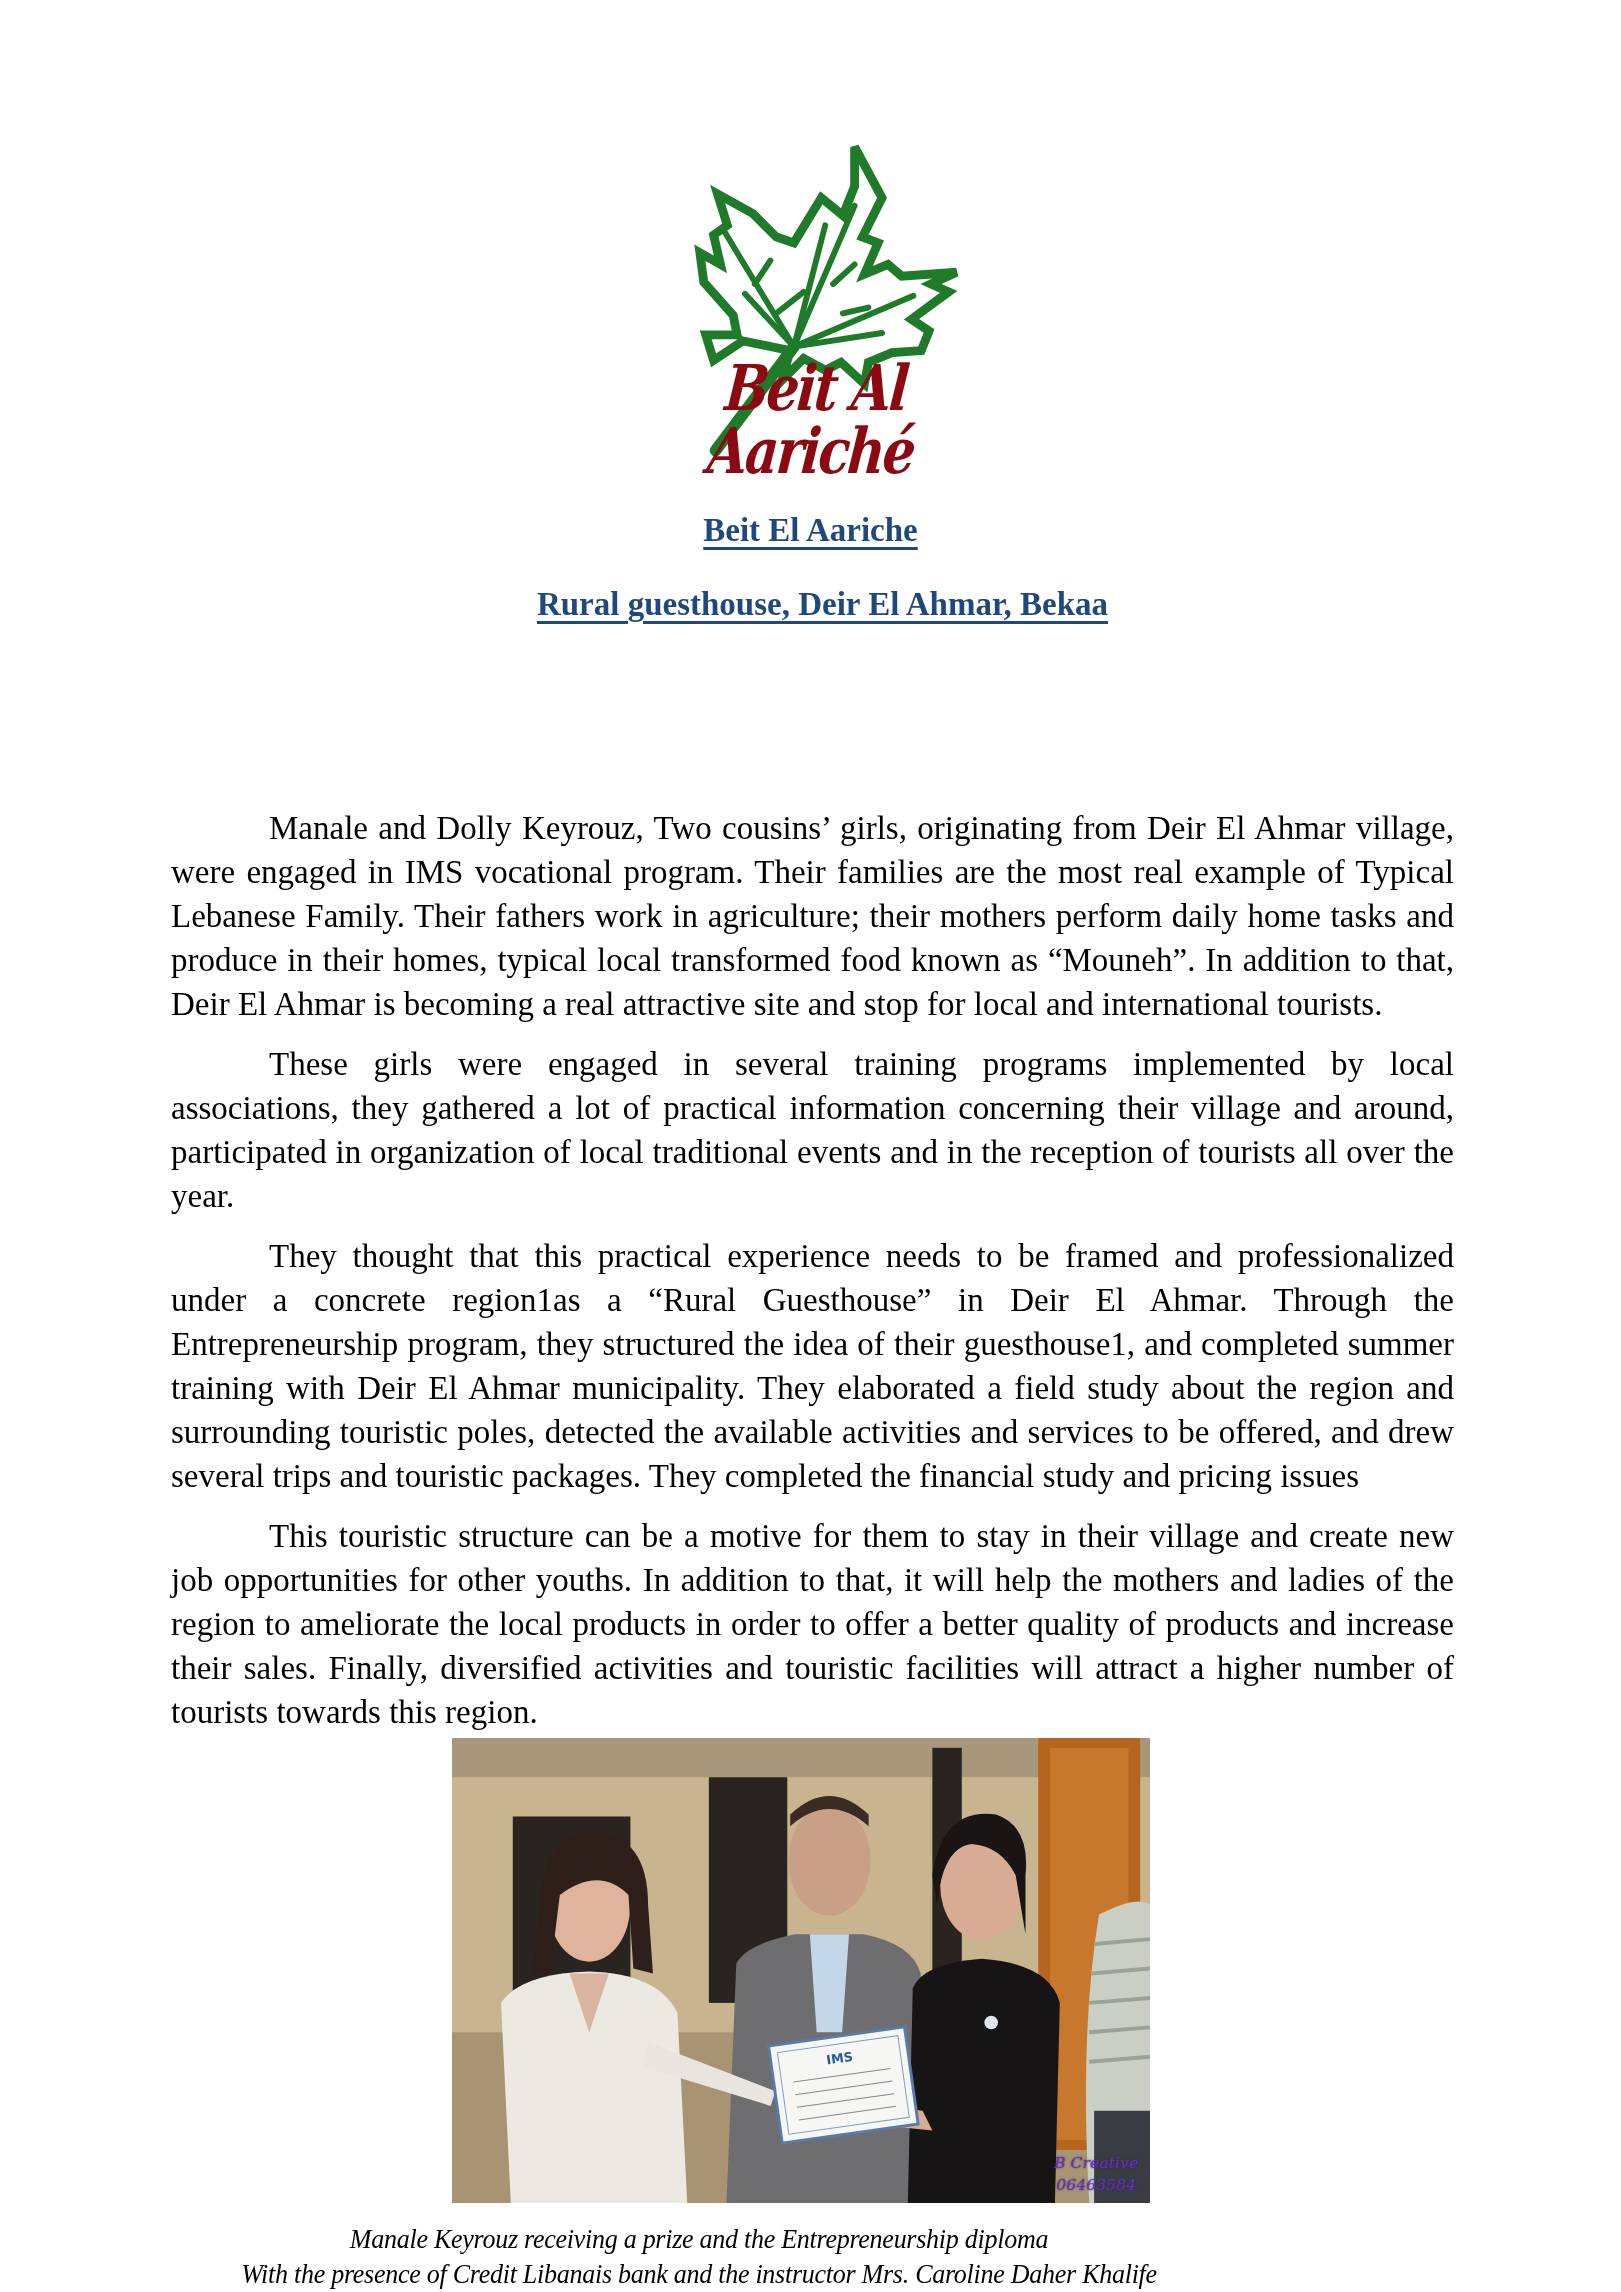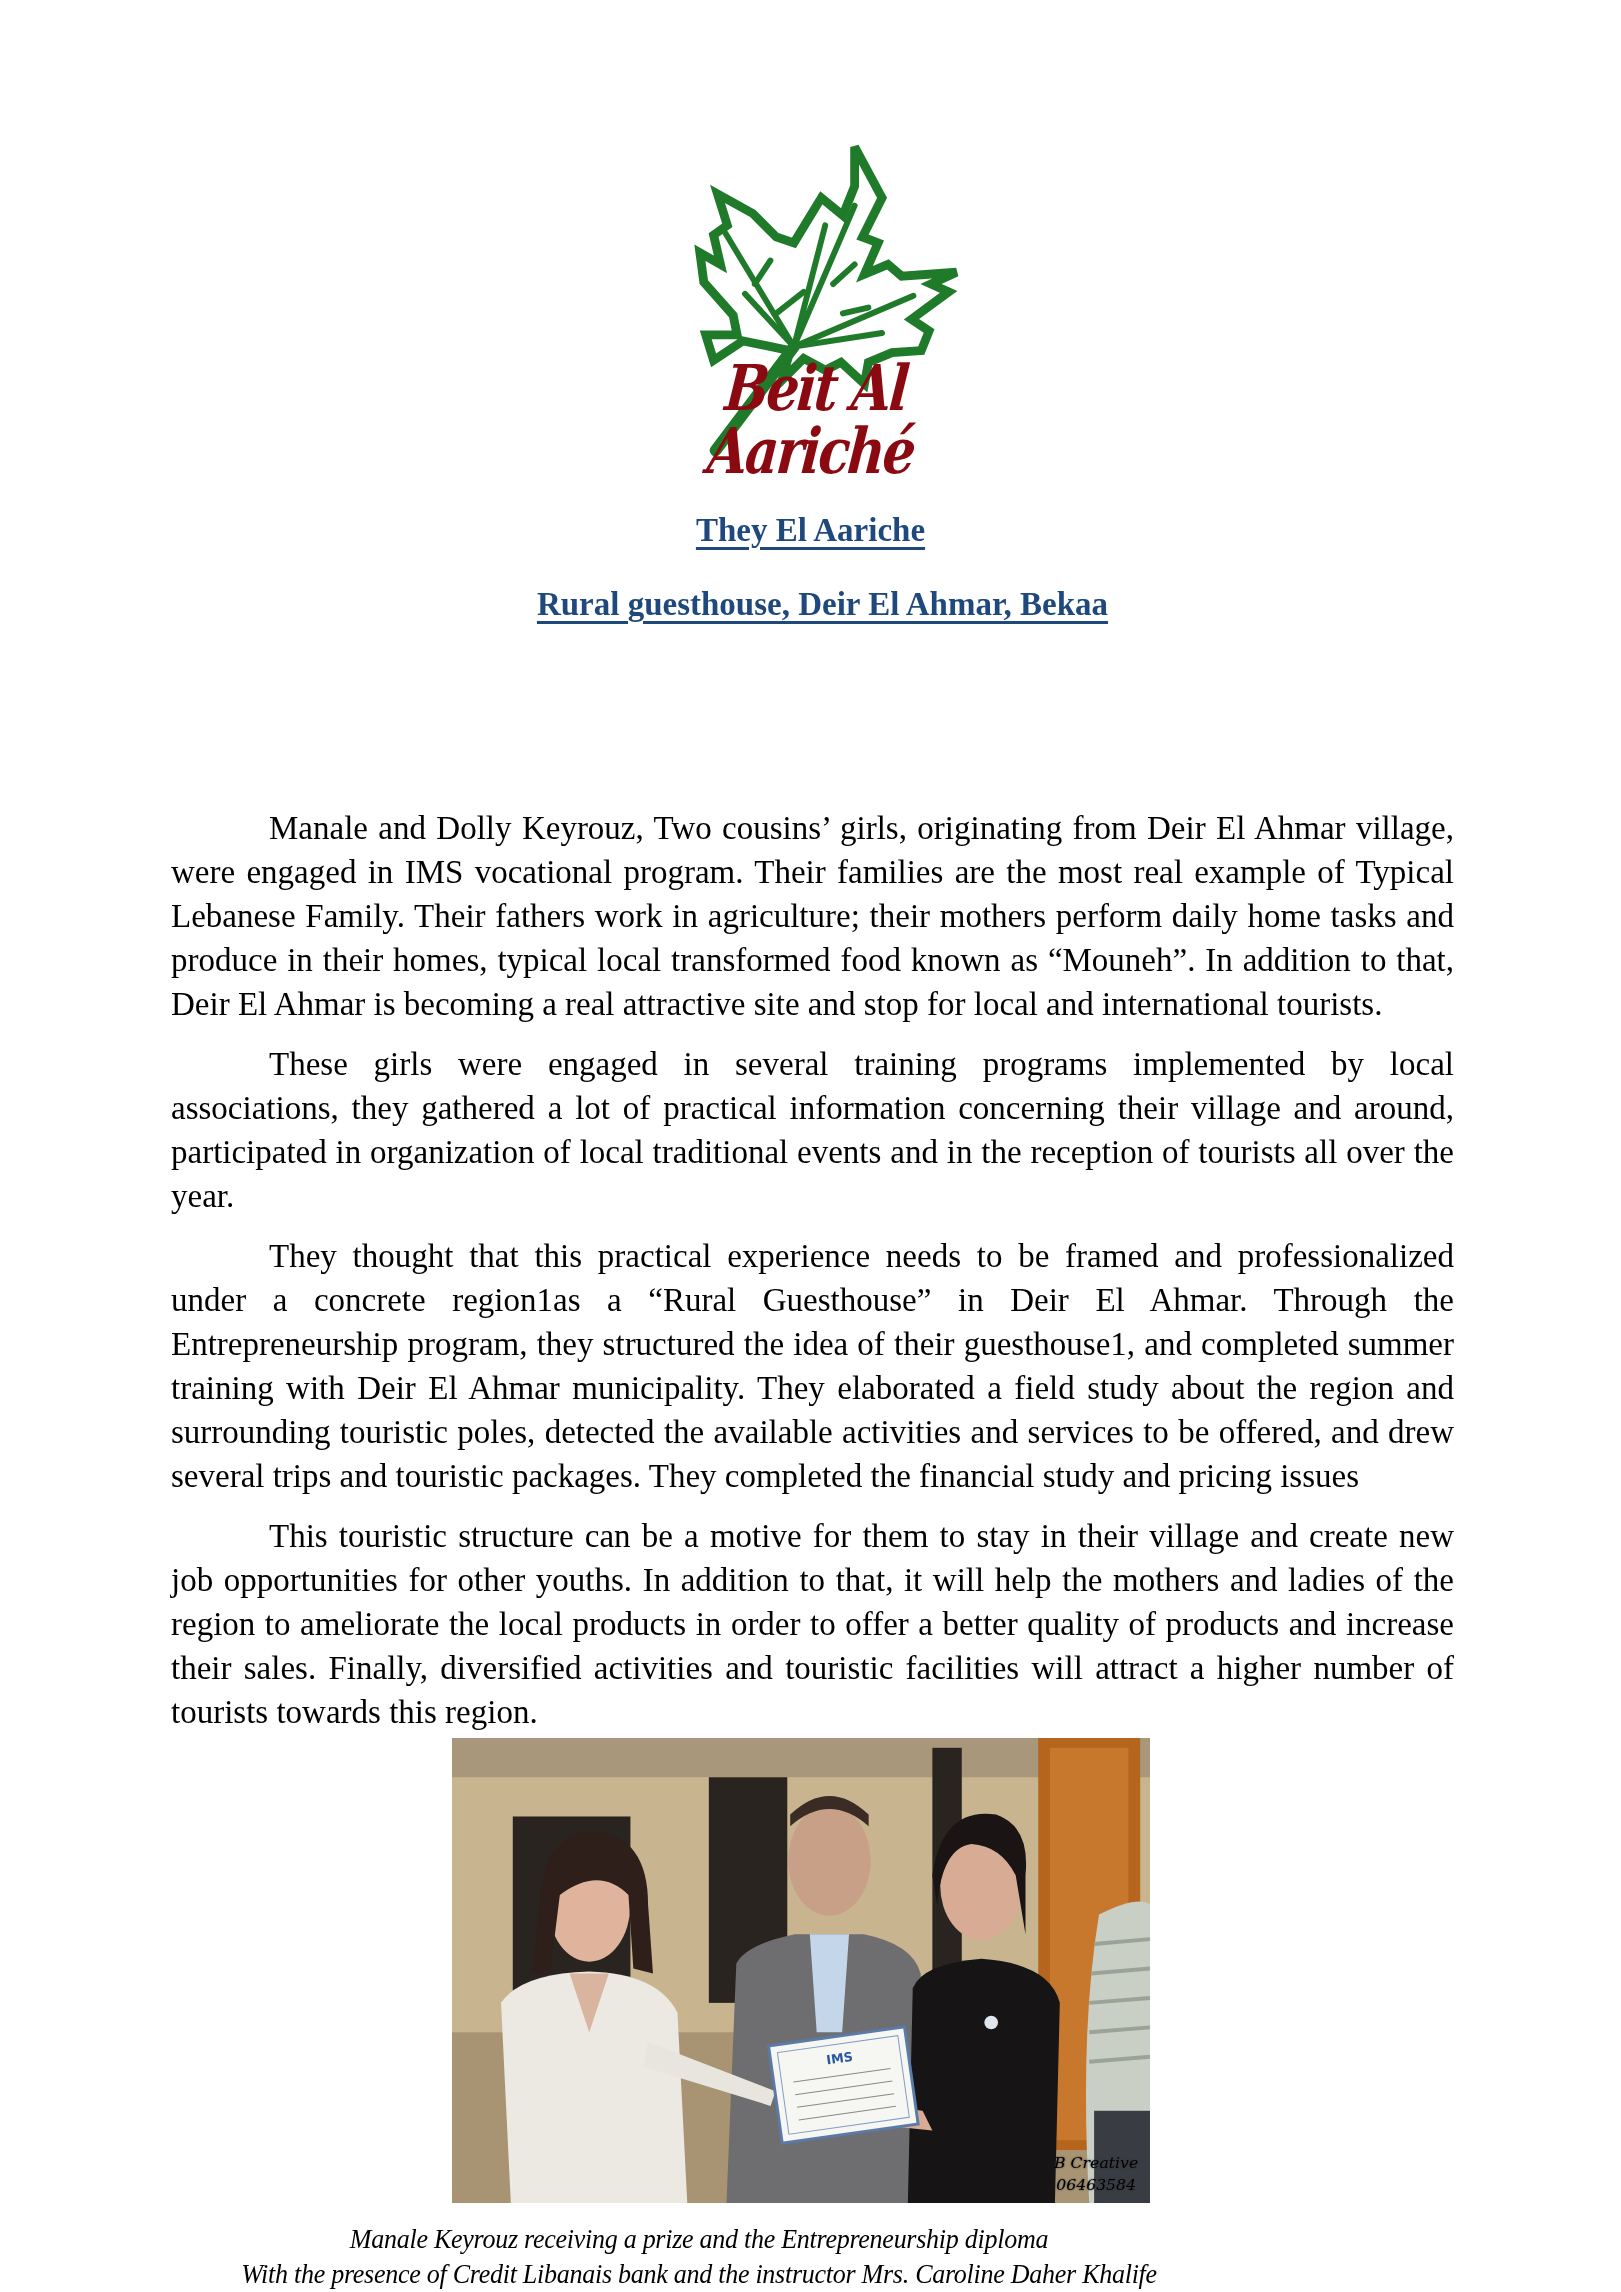"They El Aariche" div.title { text: They -> Beit }
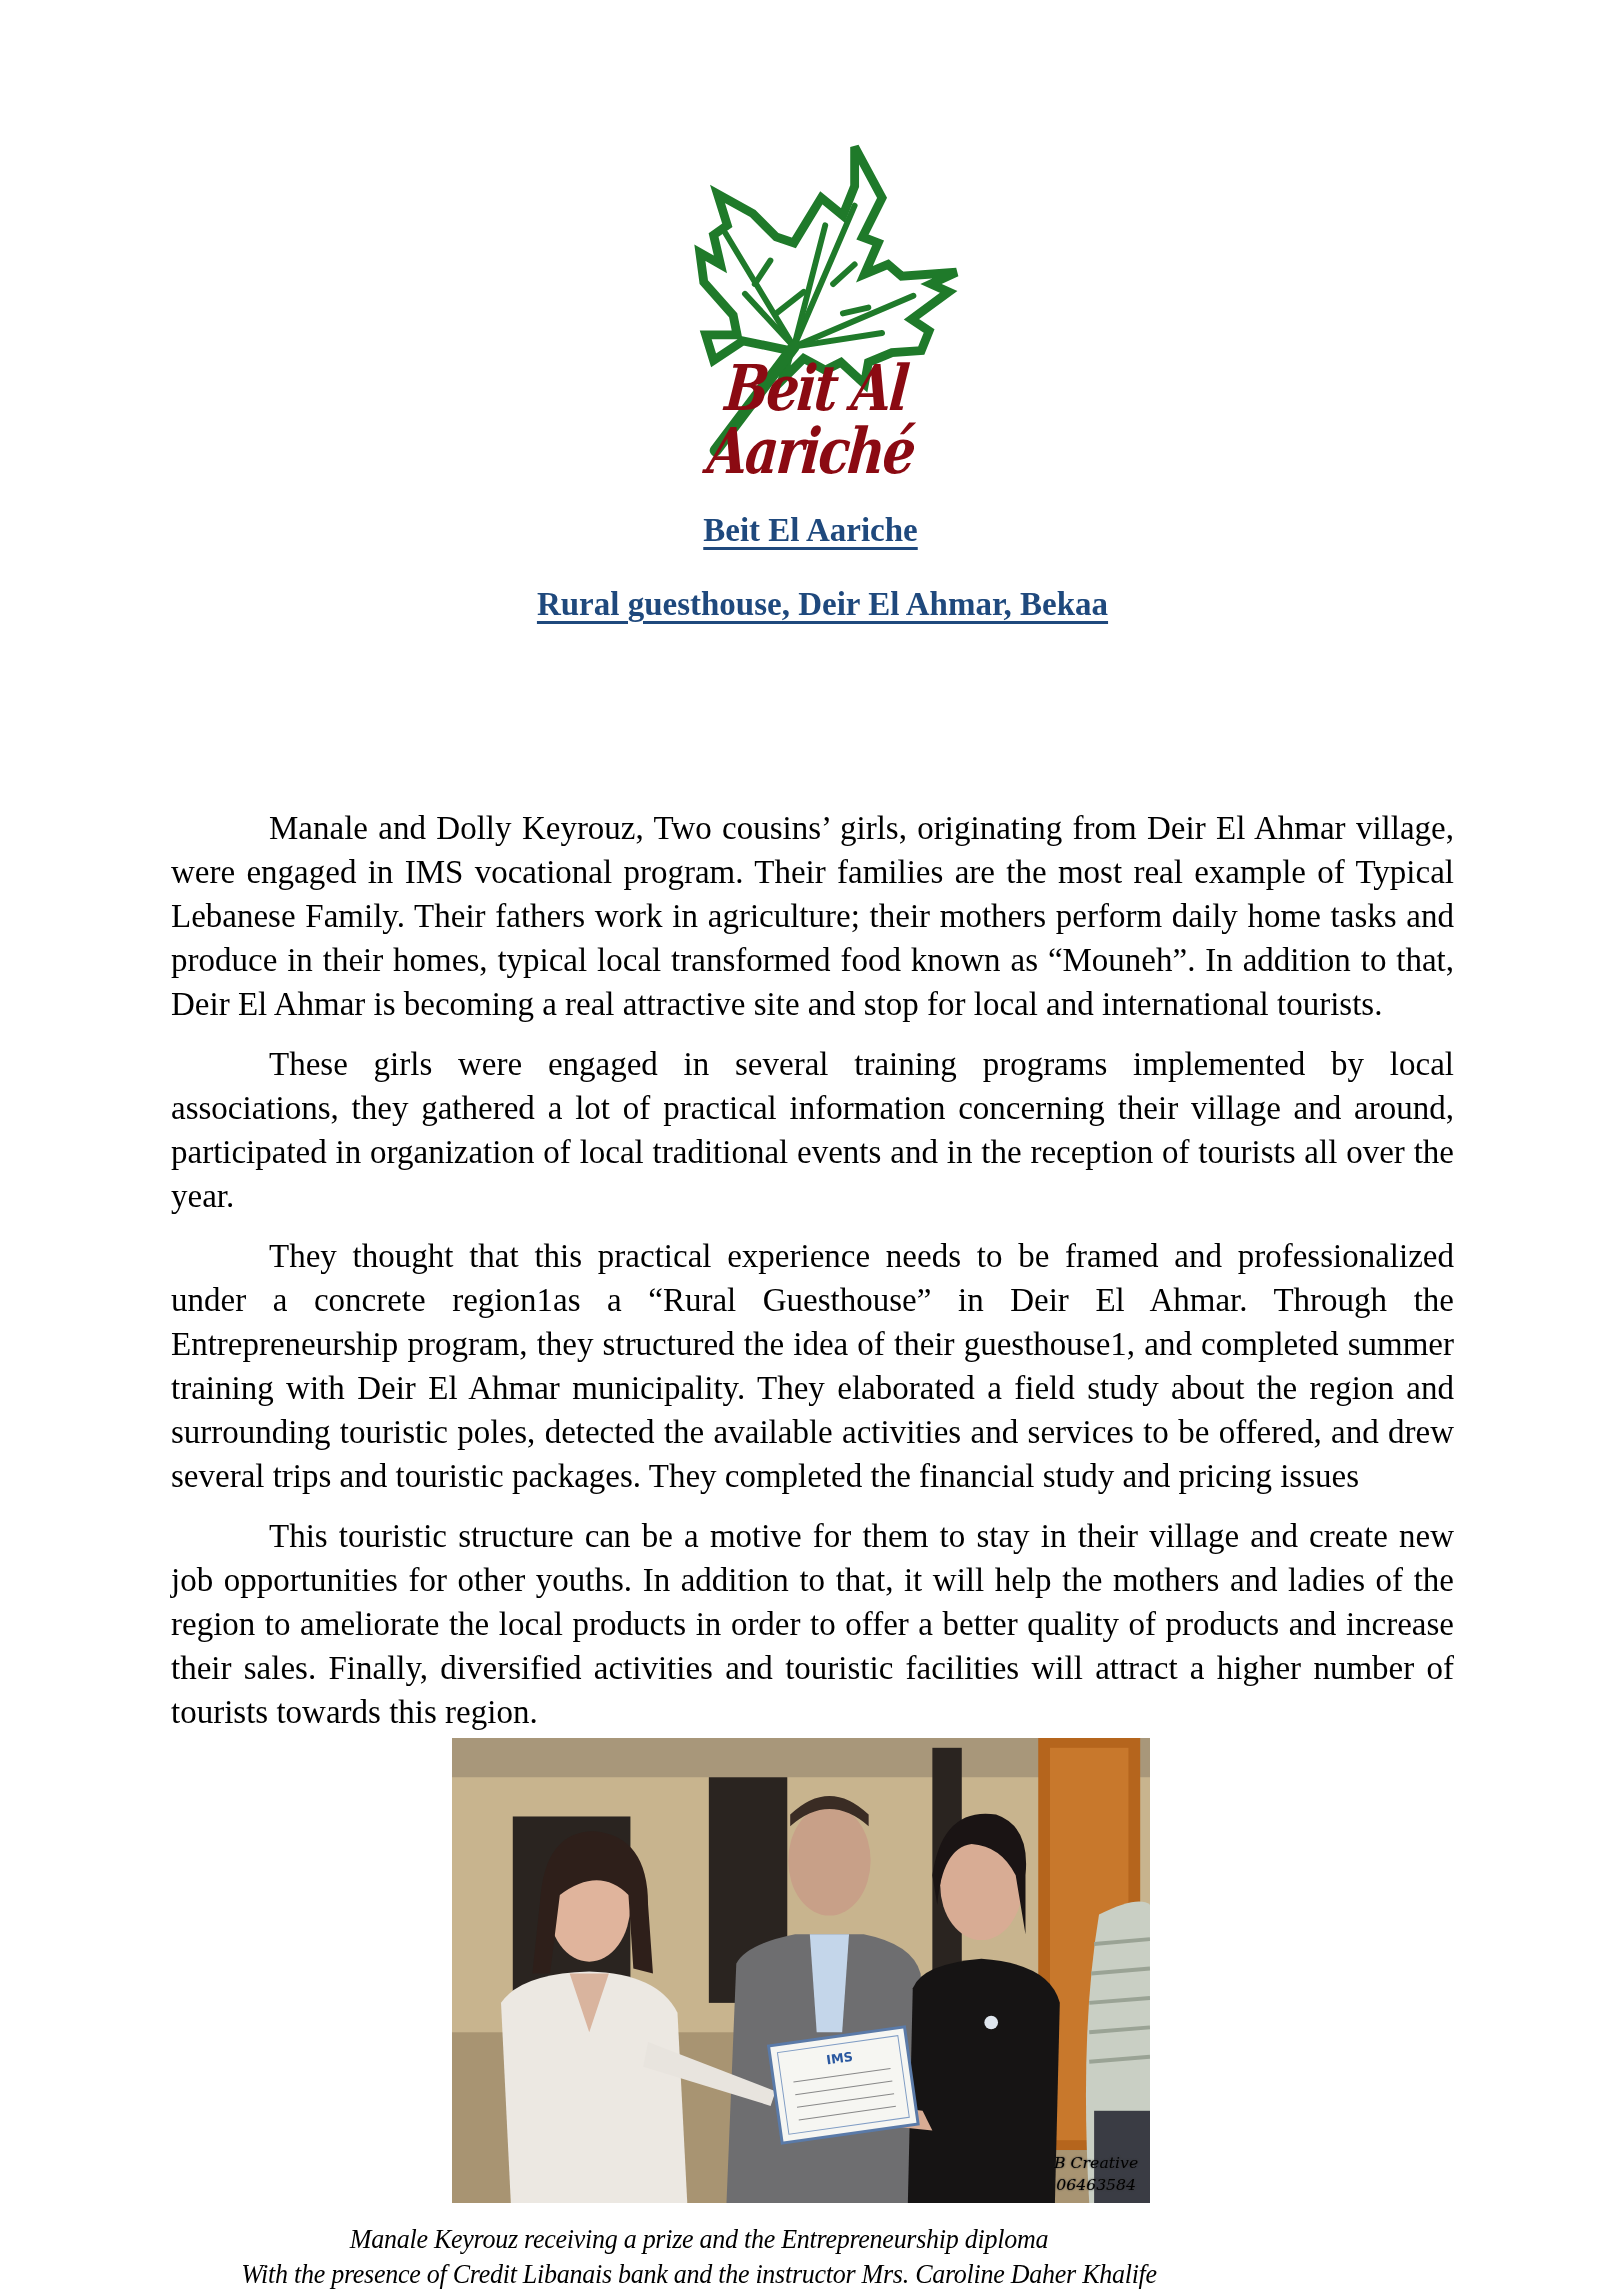"B Creative" .watermark { color: #000000 -> #6d28d9 }
